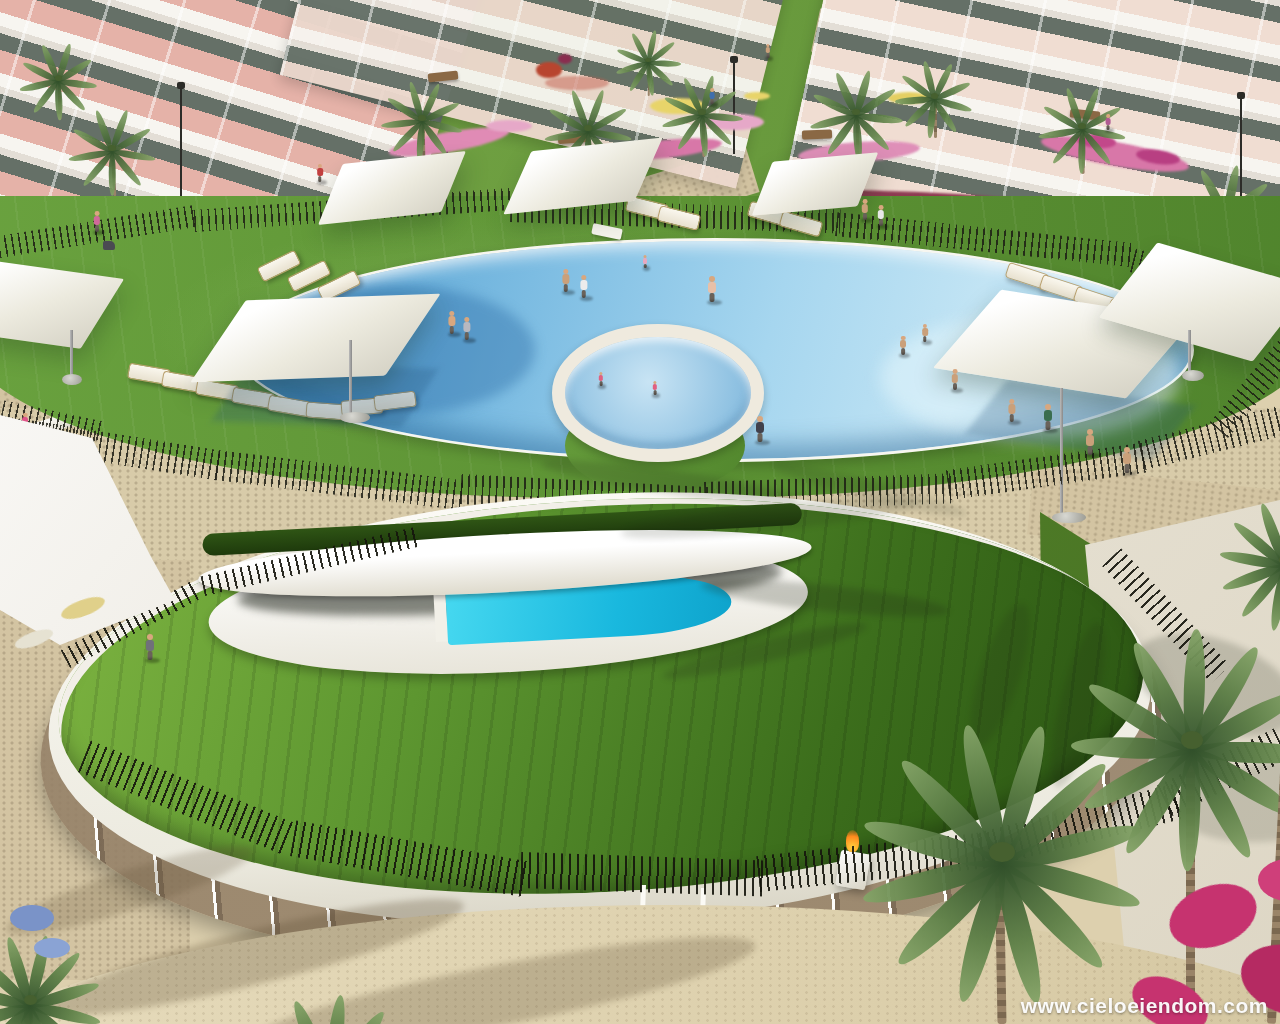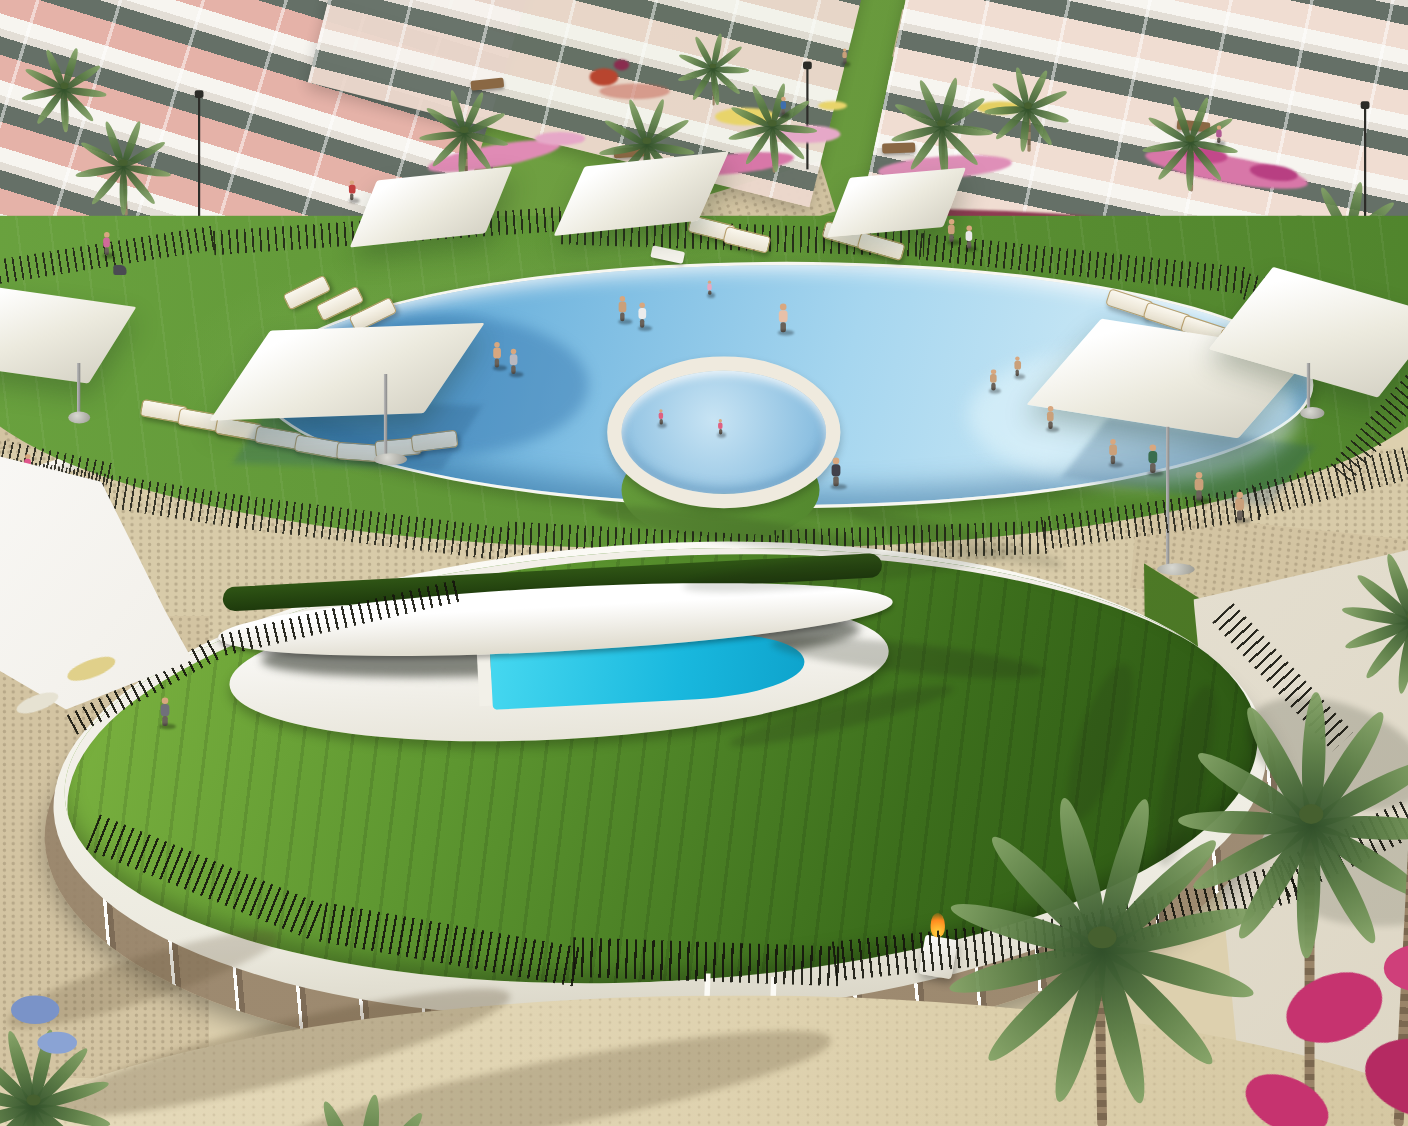"www.cieloeiendom.com" div.abs { html: none -> <div>www.cieloeiendom.com</div> }
